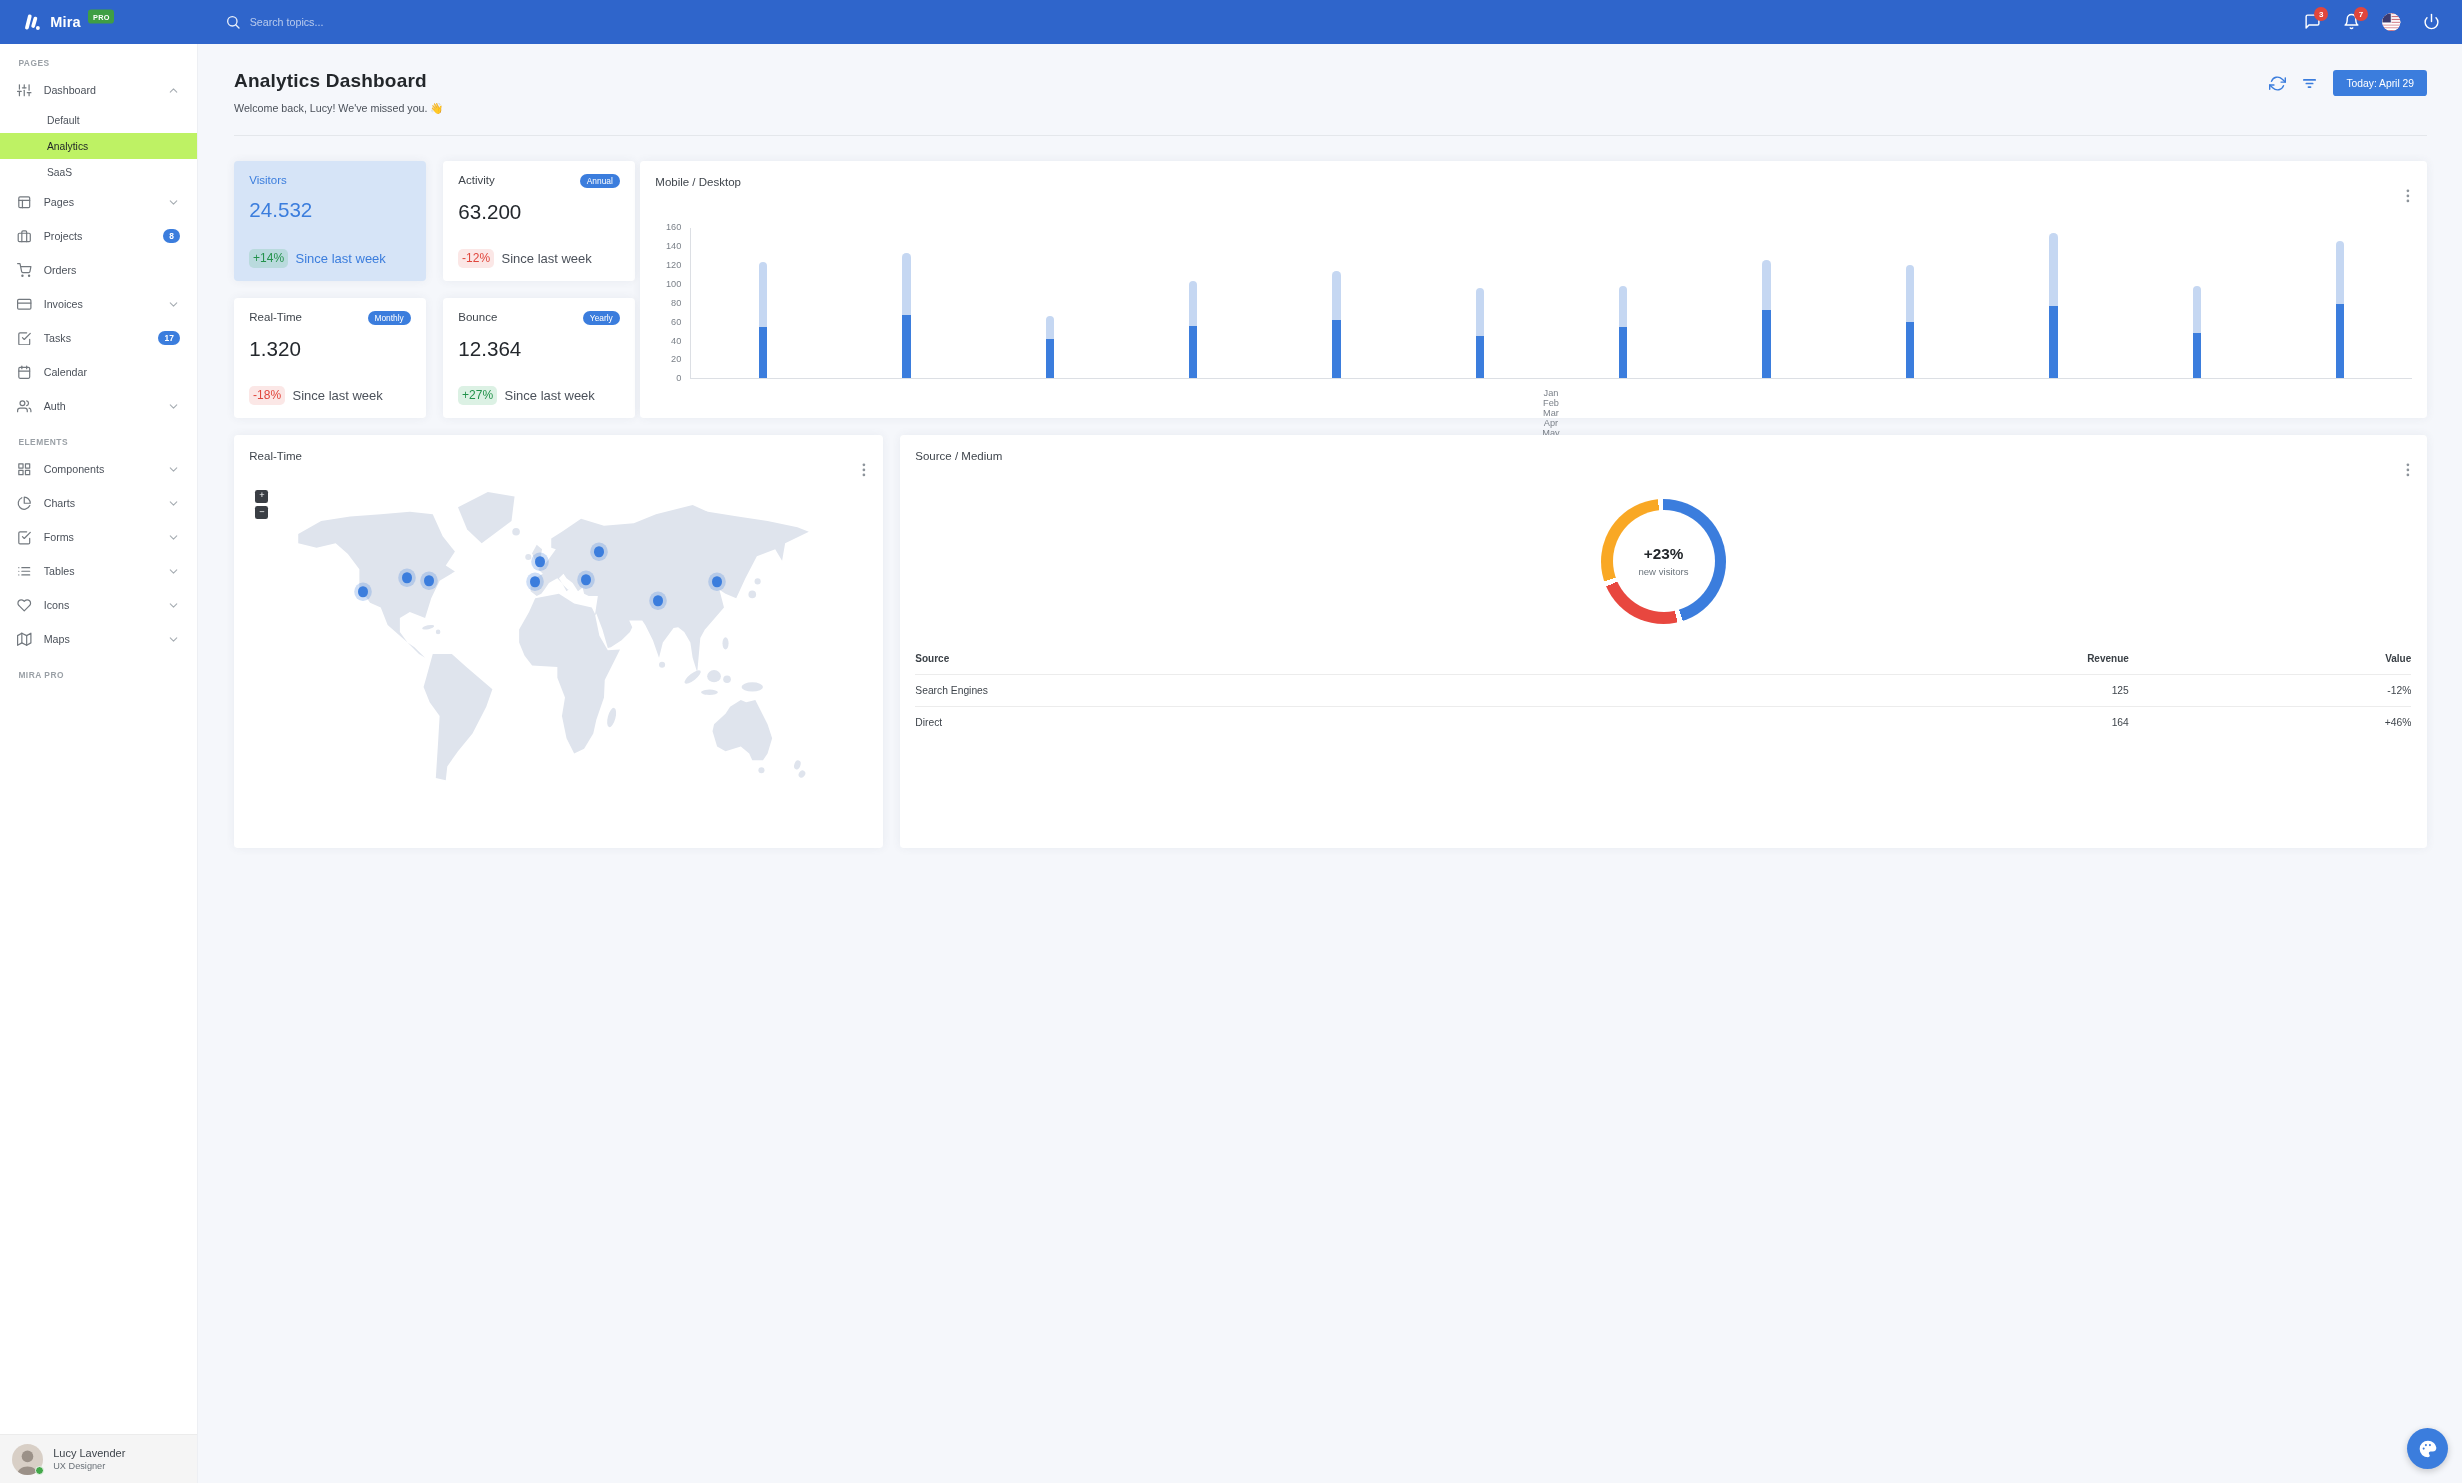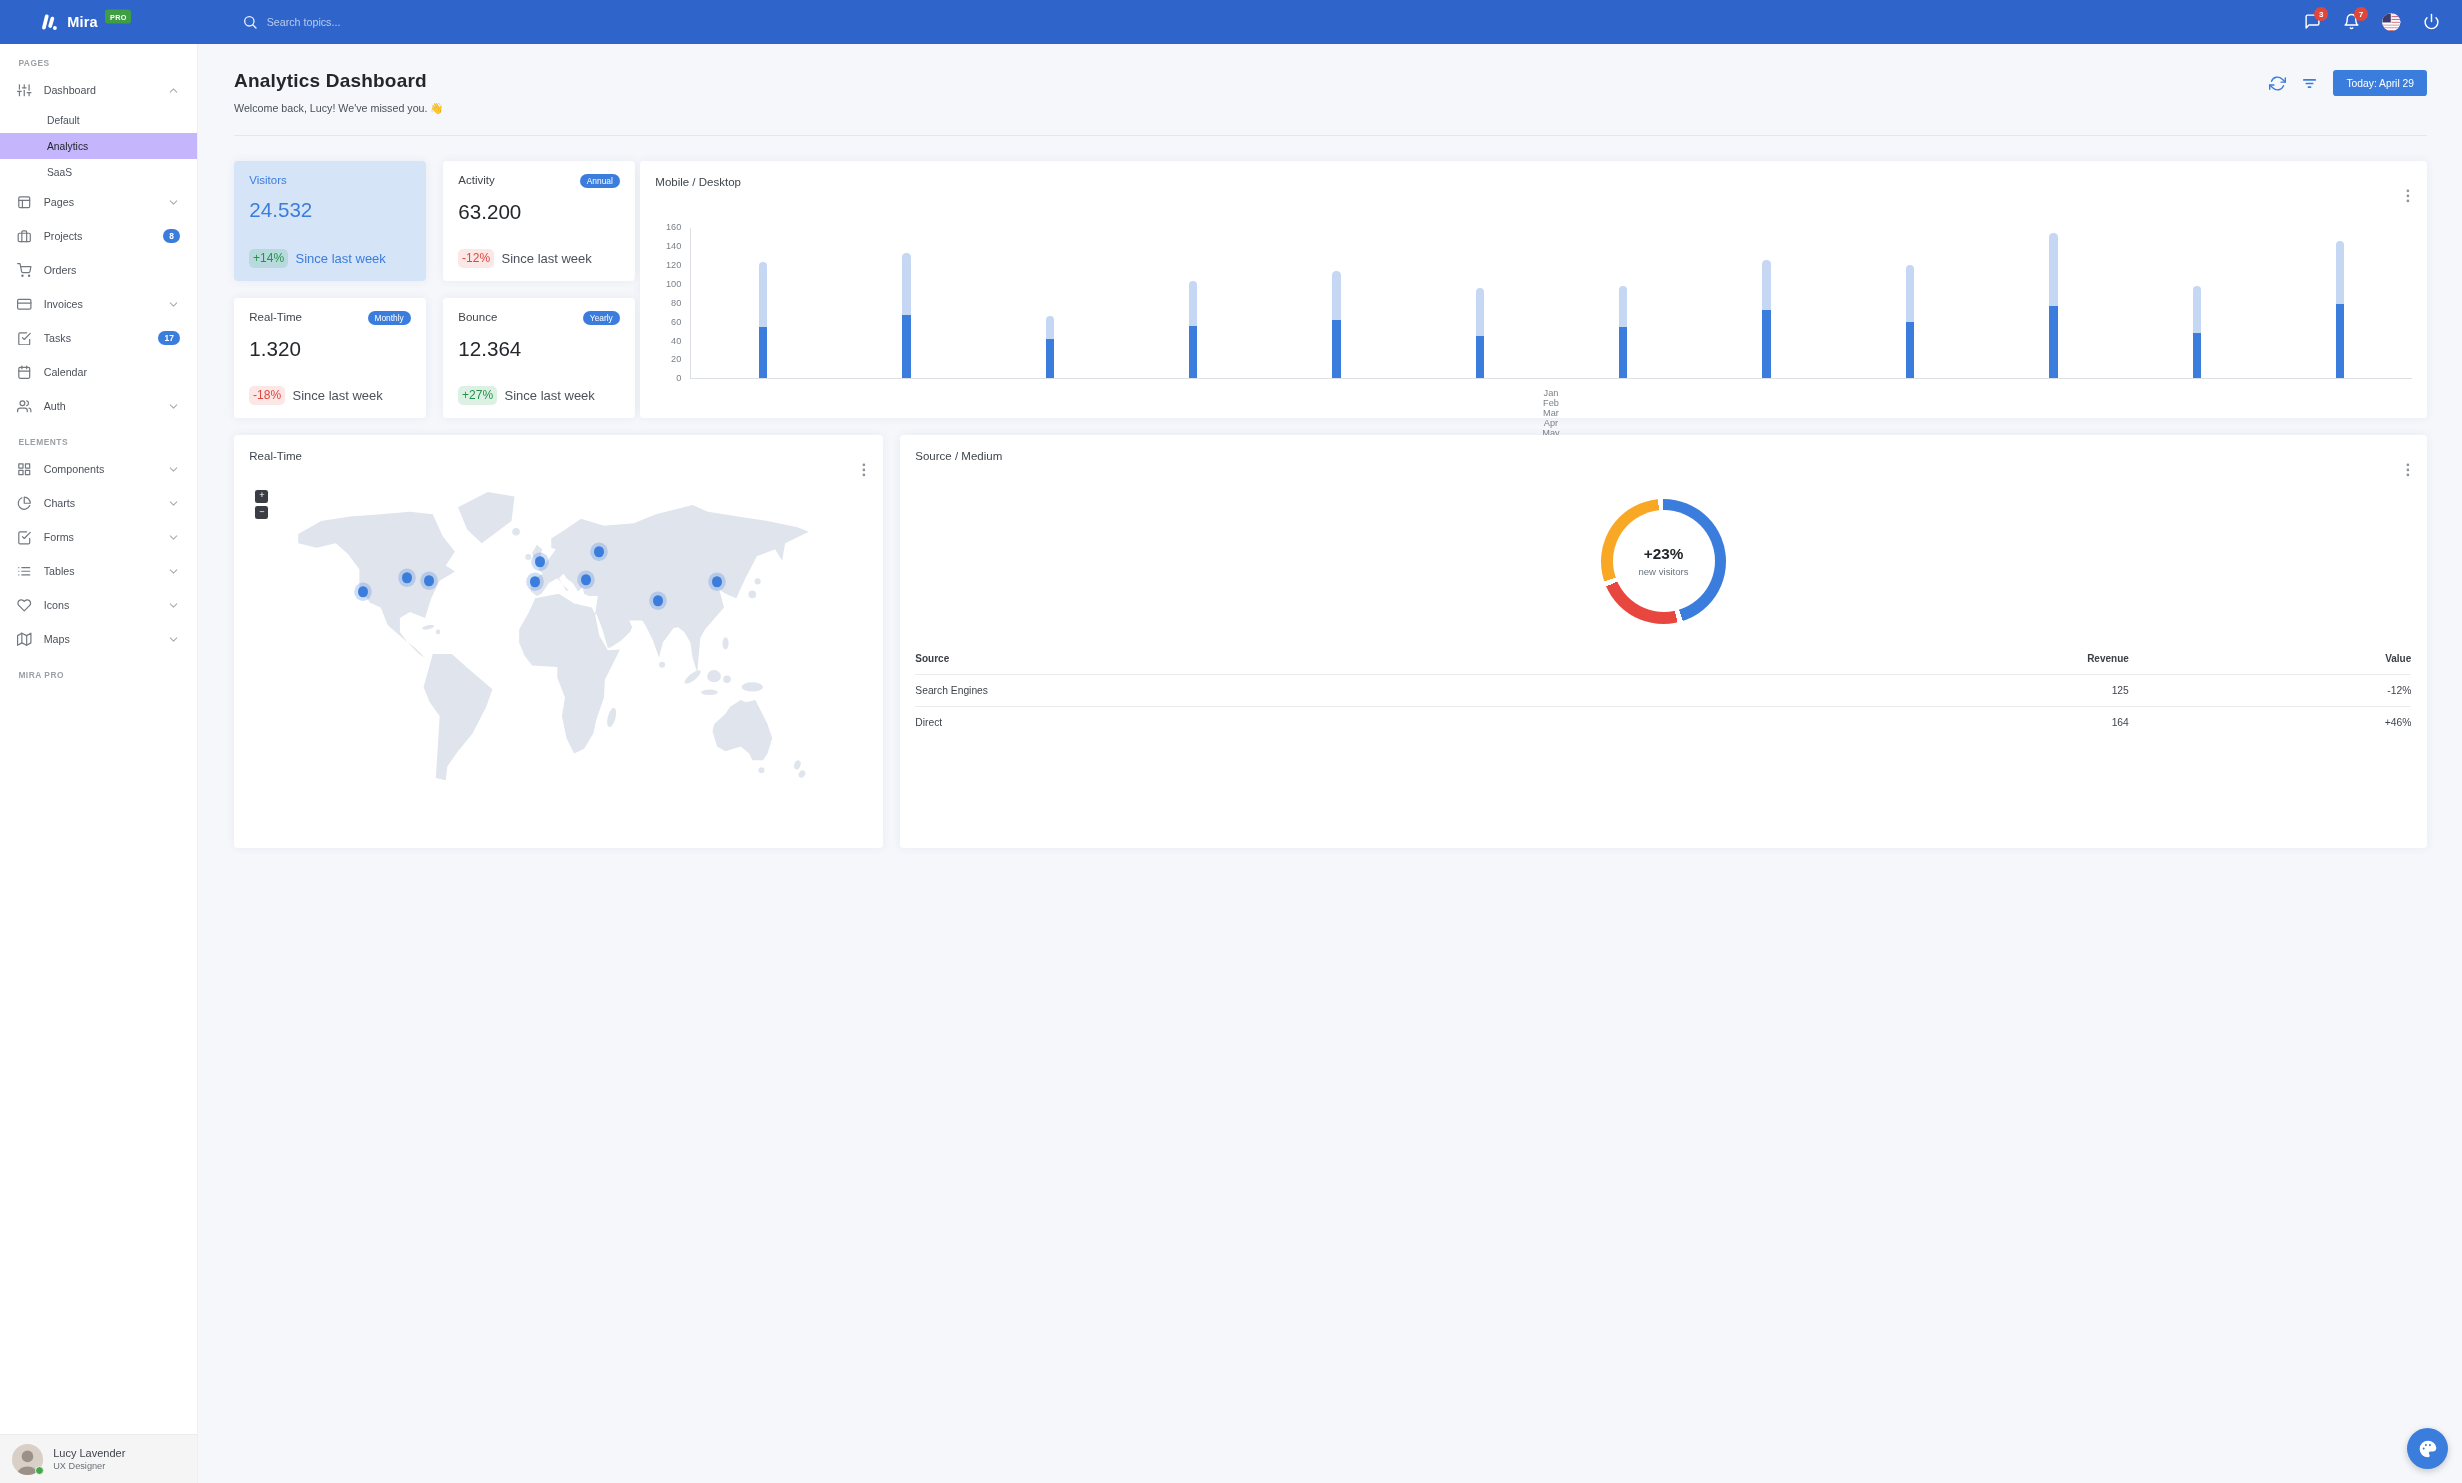"Mira" .brand { margin-left: 17px -> none }
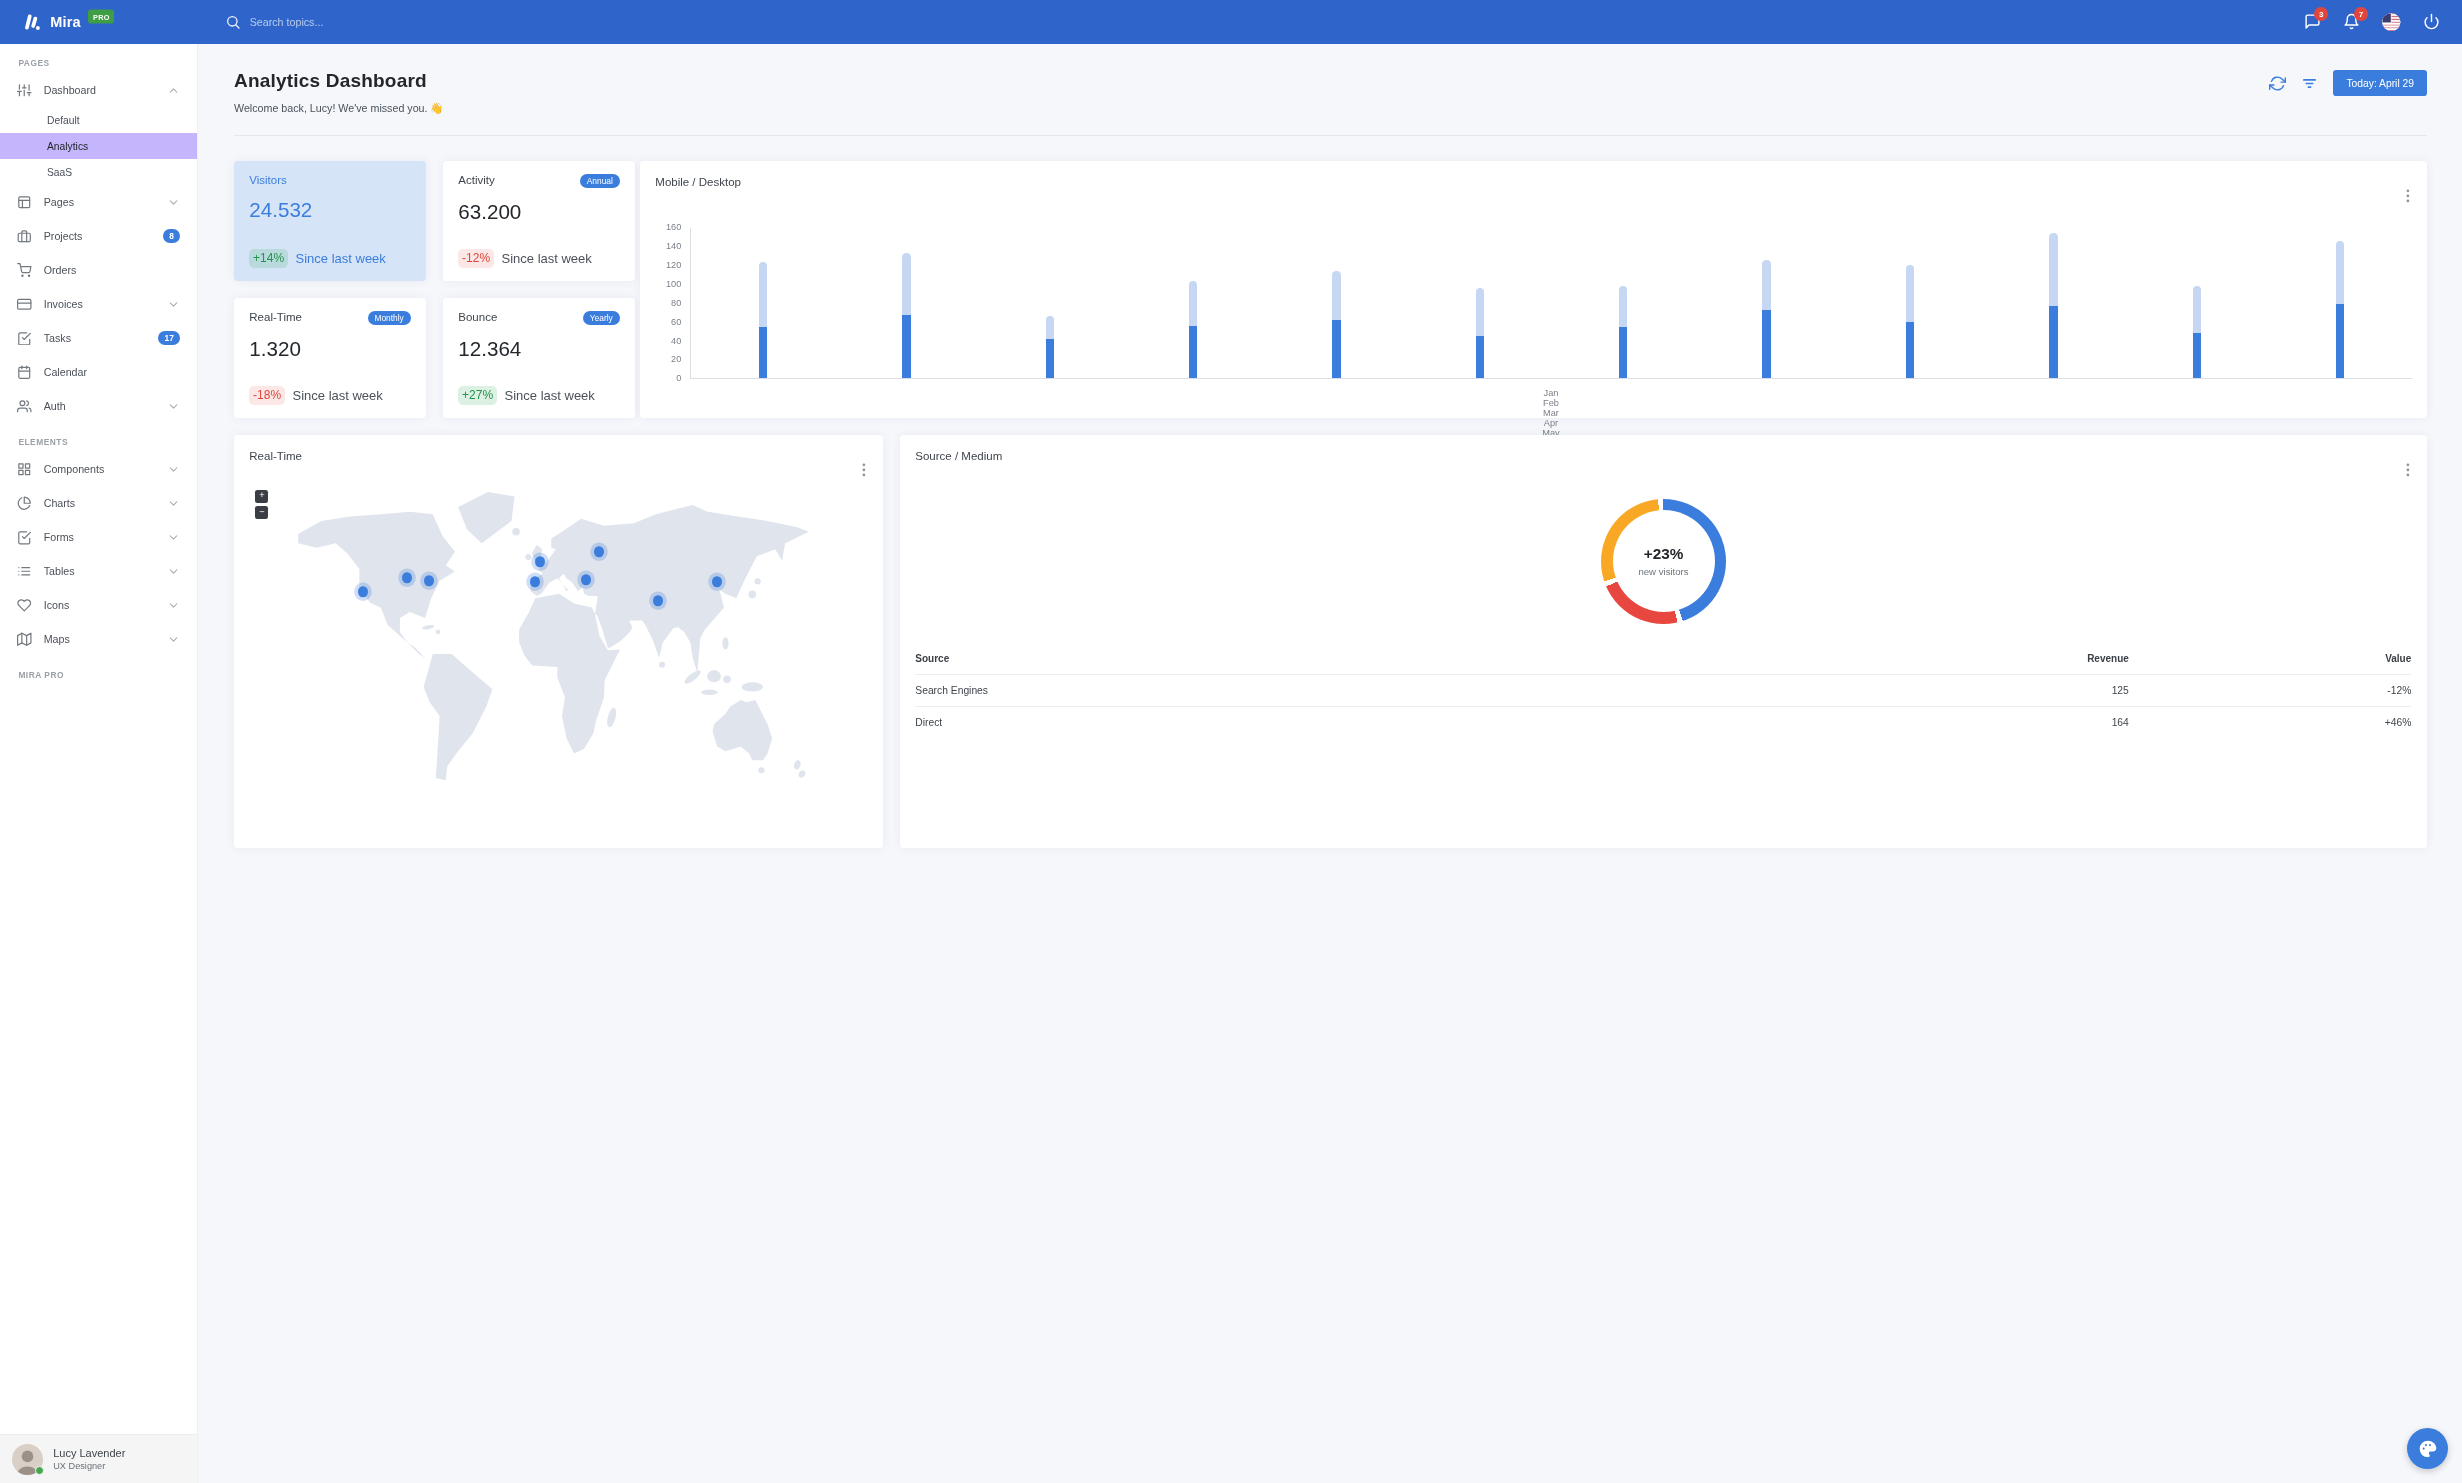"Analytics" .s-sub.active { background: #c4b5fd -> #bef264 }
